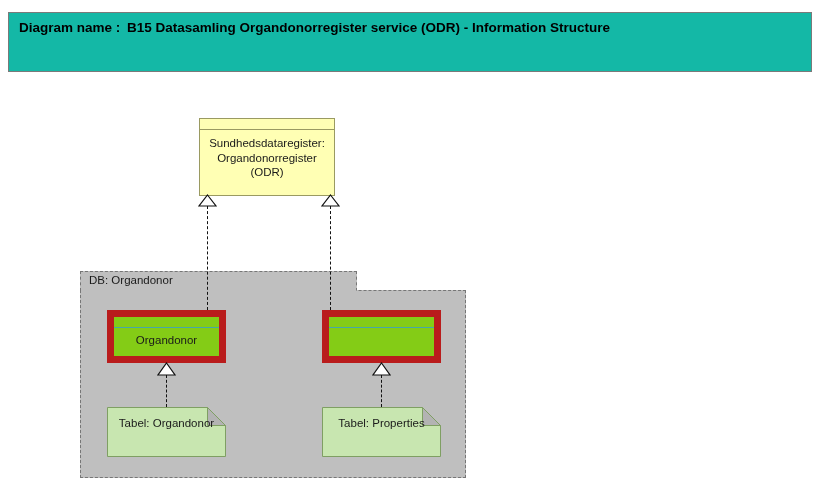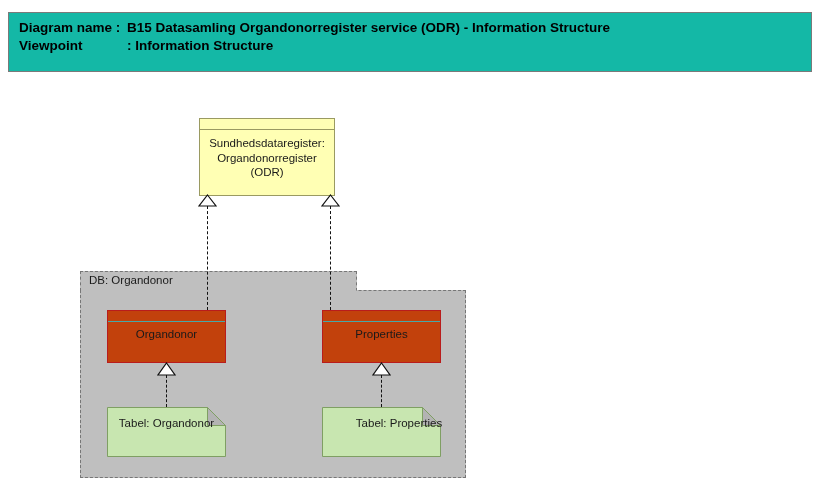"Viewpoint : Information Structure" div.title-line { html: <div><span>Viewpoint</span><span>: Information Structure</span></div> -> none }
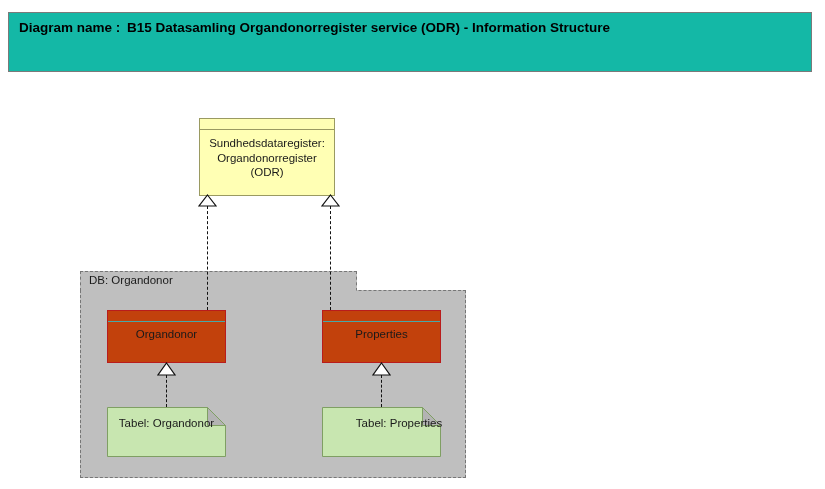"Organdonor" .cyan-node { background: #c2410c -> #84cc16; border: 1px solid #b91c1c -> 7px solid #b91c1c }
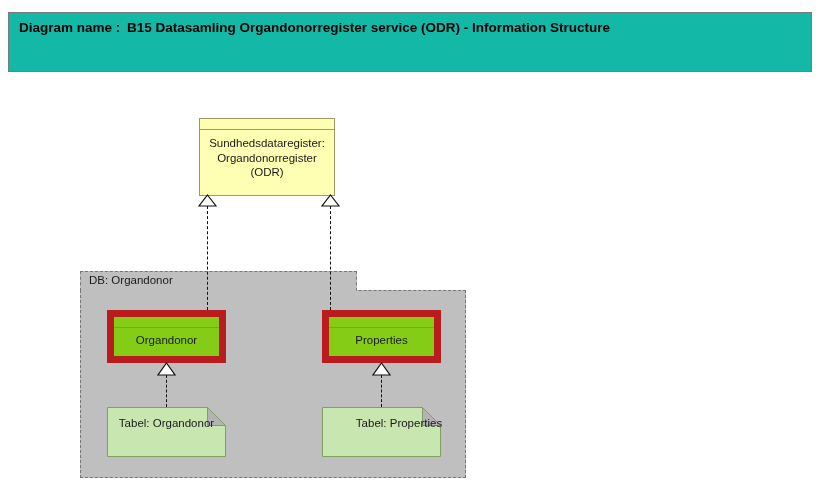"Properties" div.node-text { html: <div>Properties</div> -> none }
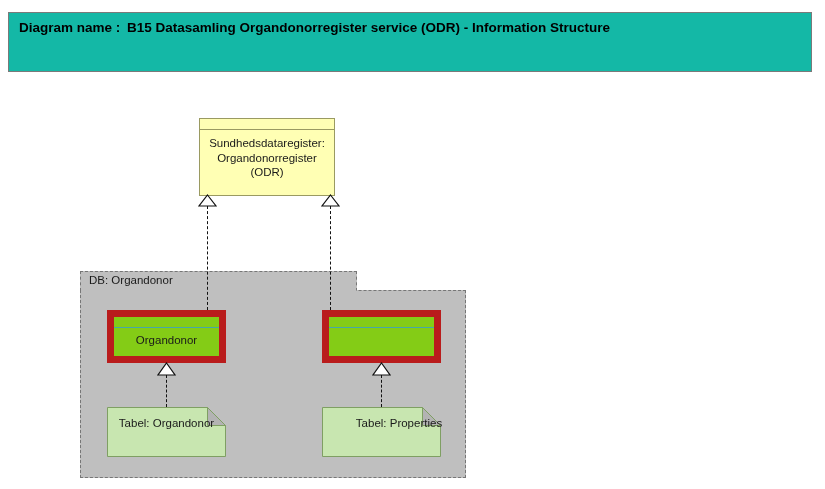"Tabel: Properties" .green-right { padding-left: 35px -> none }
